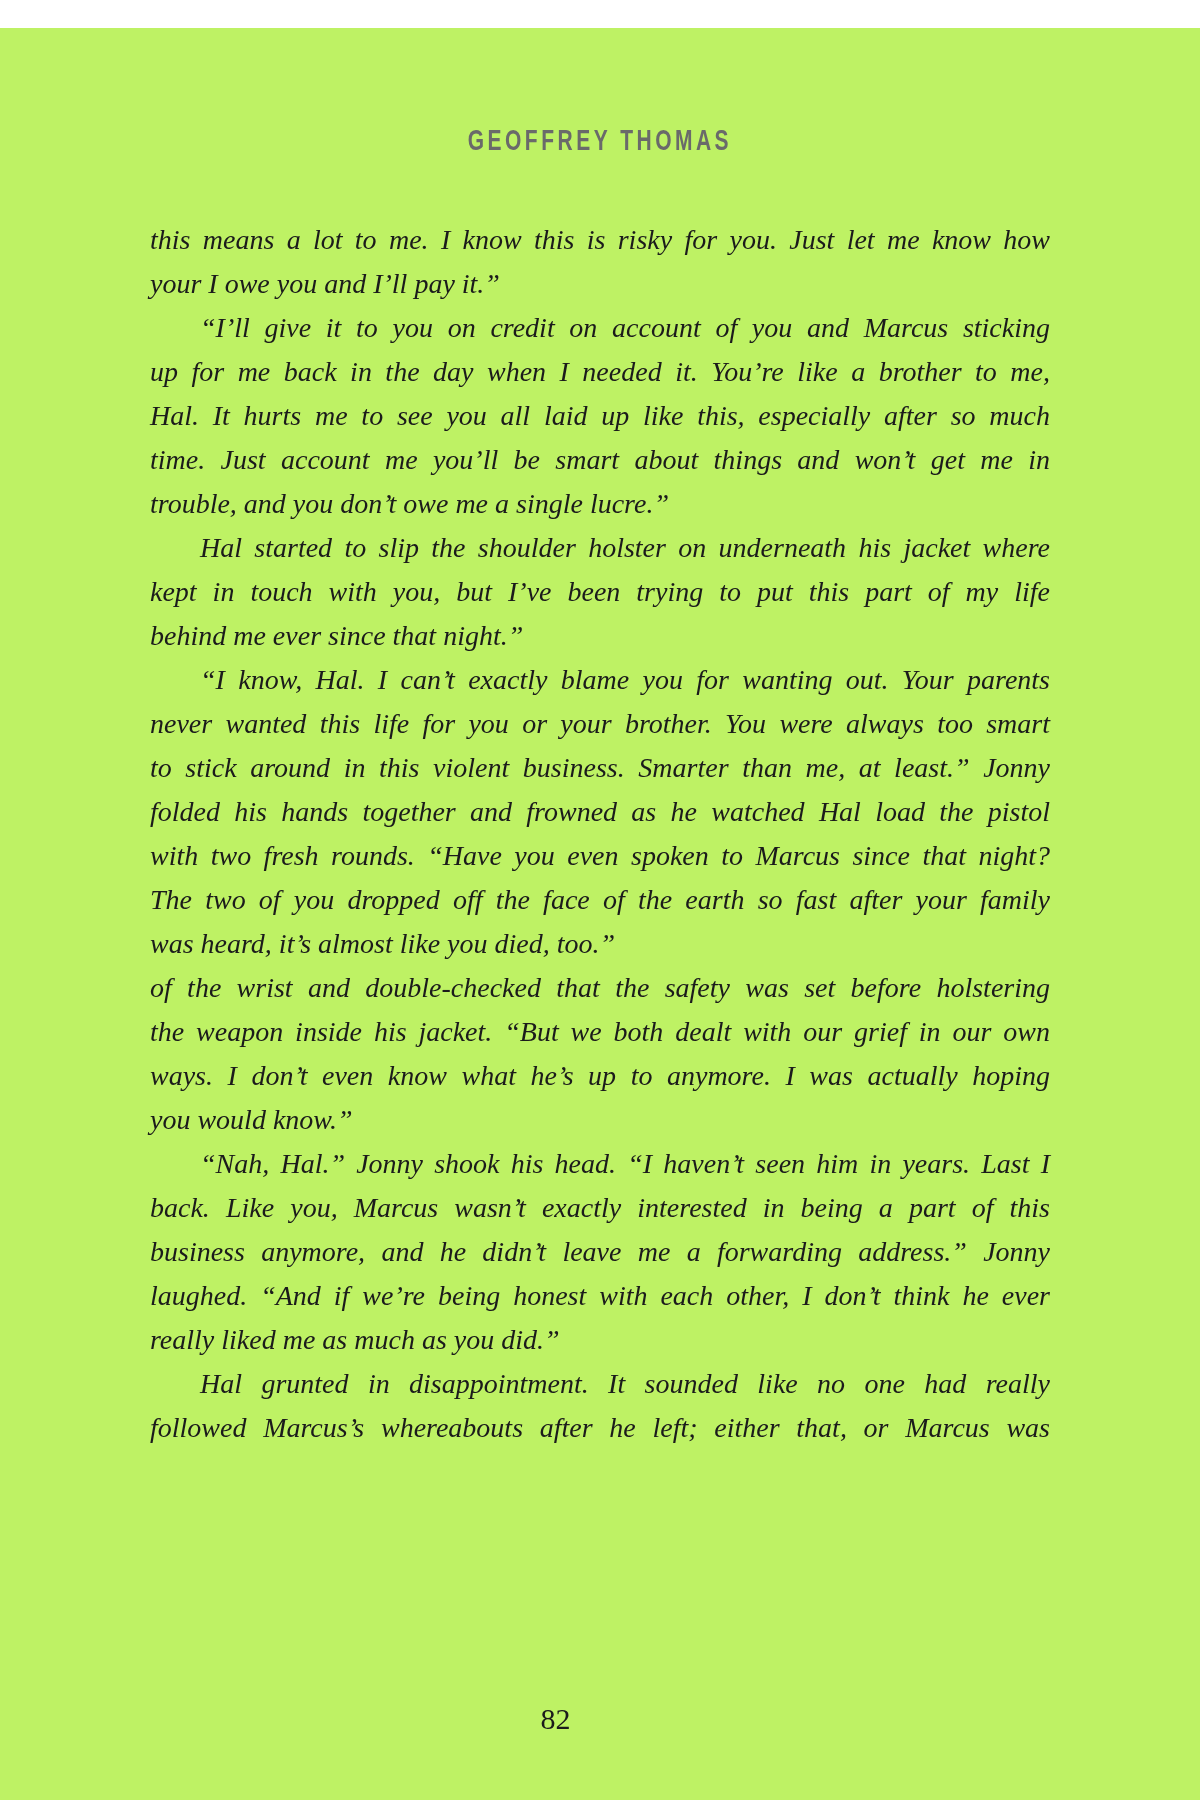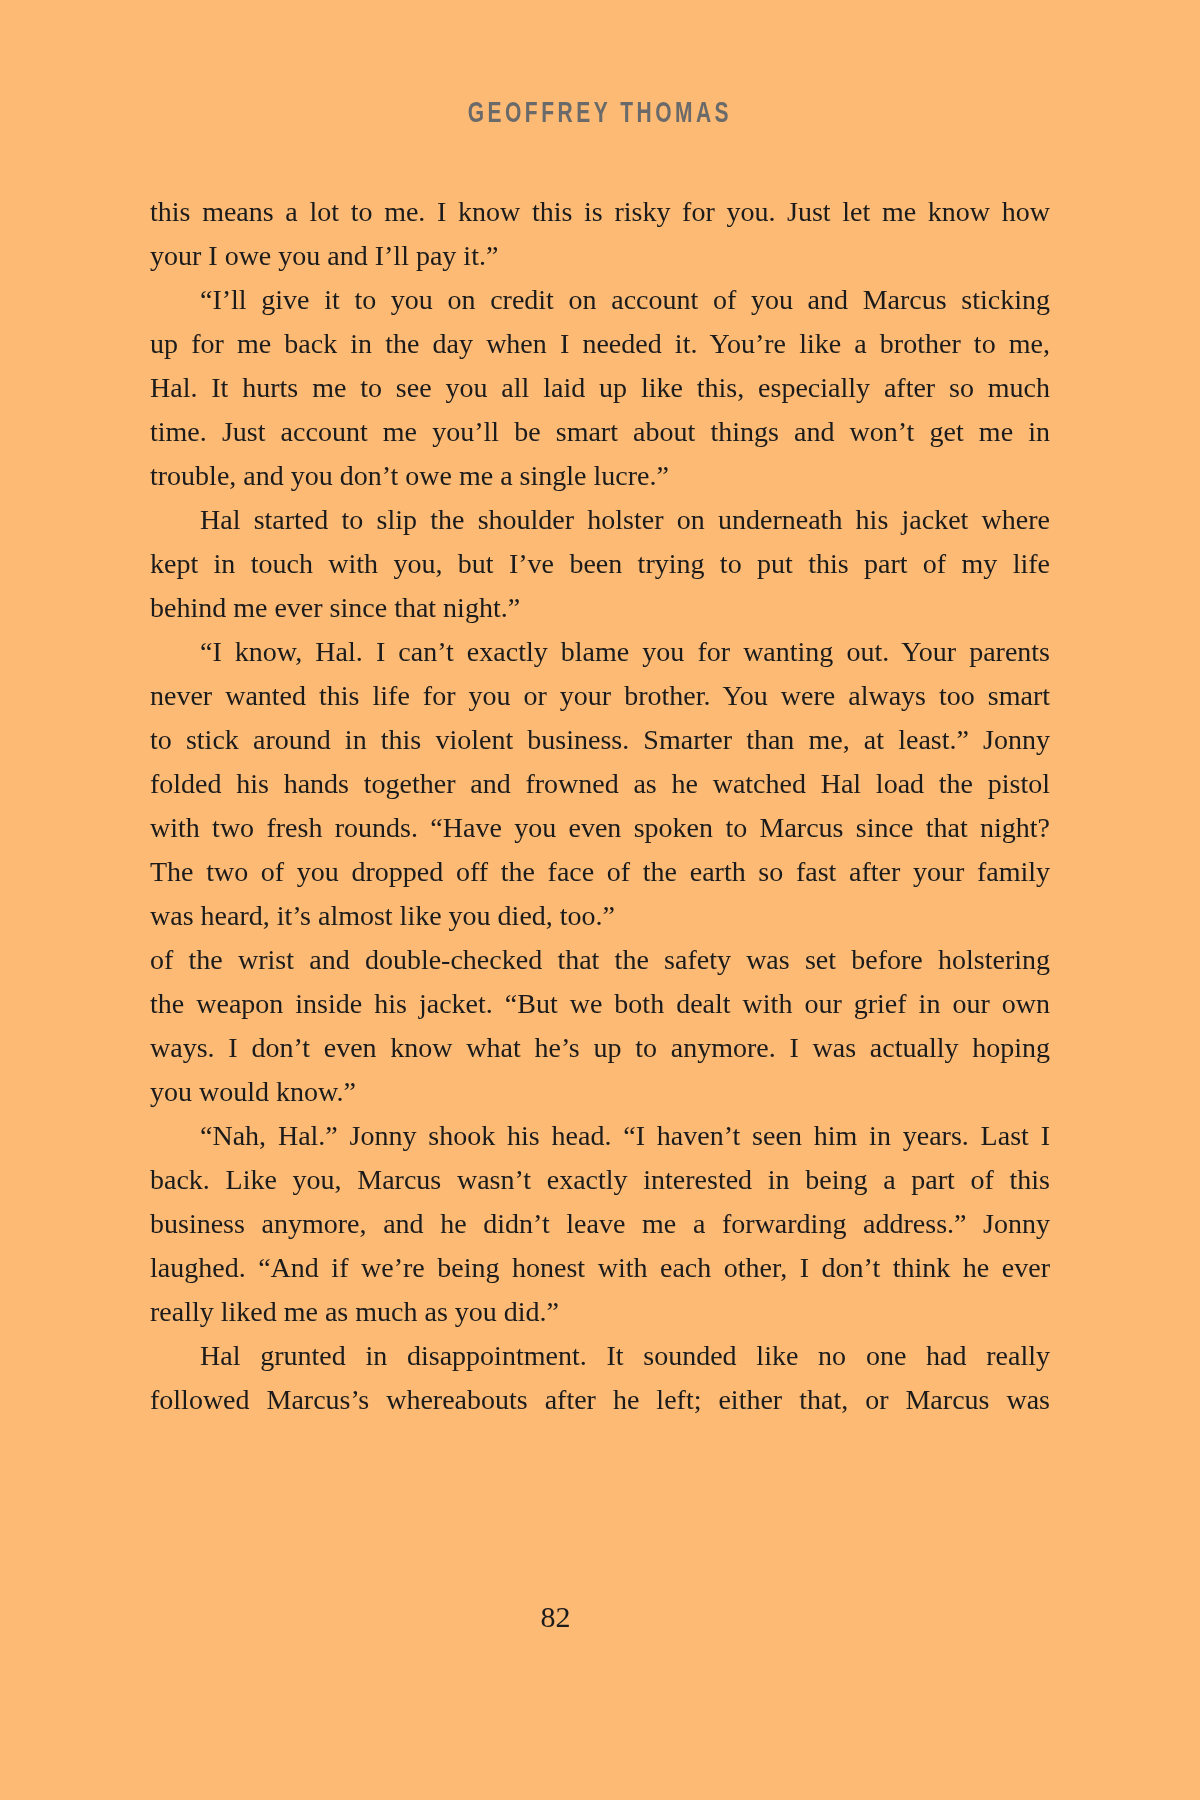"GEOFFREY THOMAS" .page { background: #fdba74 -> #bef264; margin-top: none -> 28px }
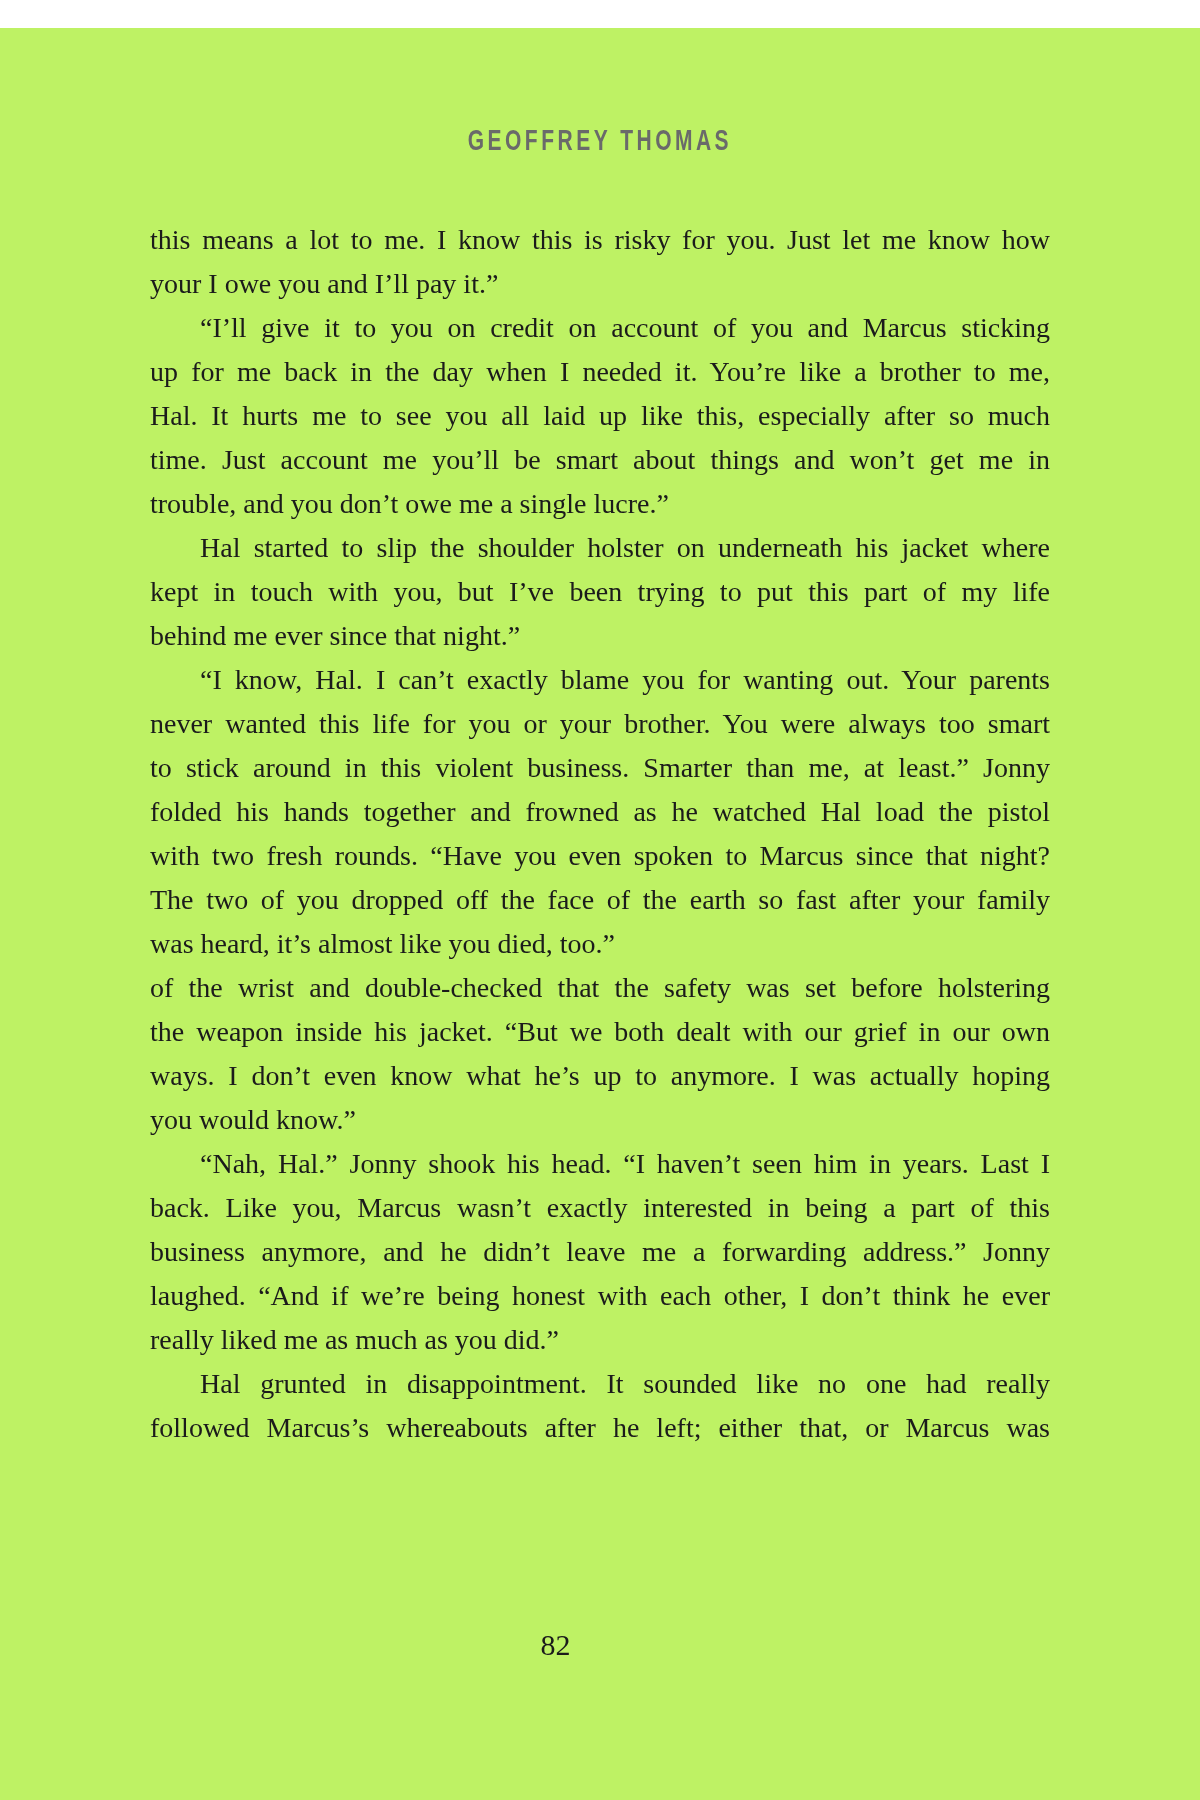"this means a lot to" .para { font-style: none -> italic }
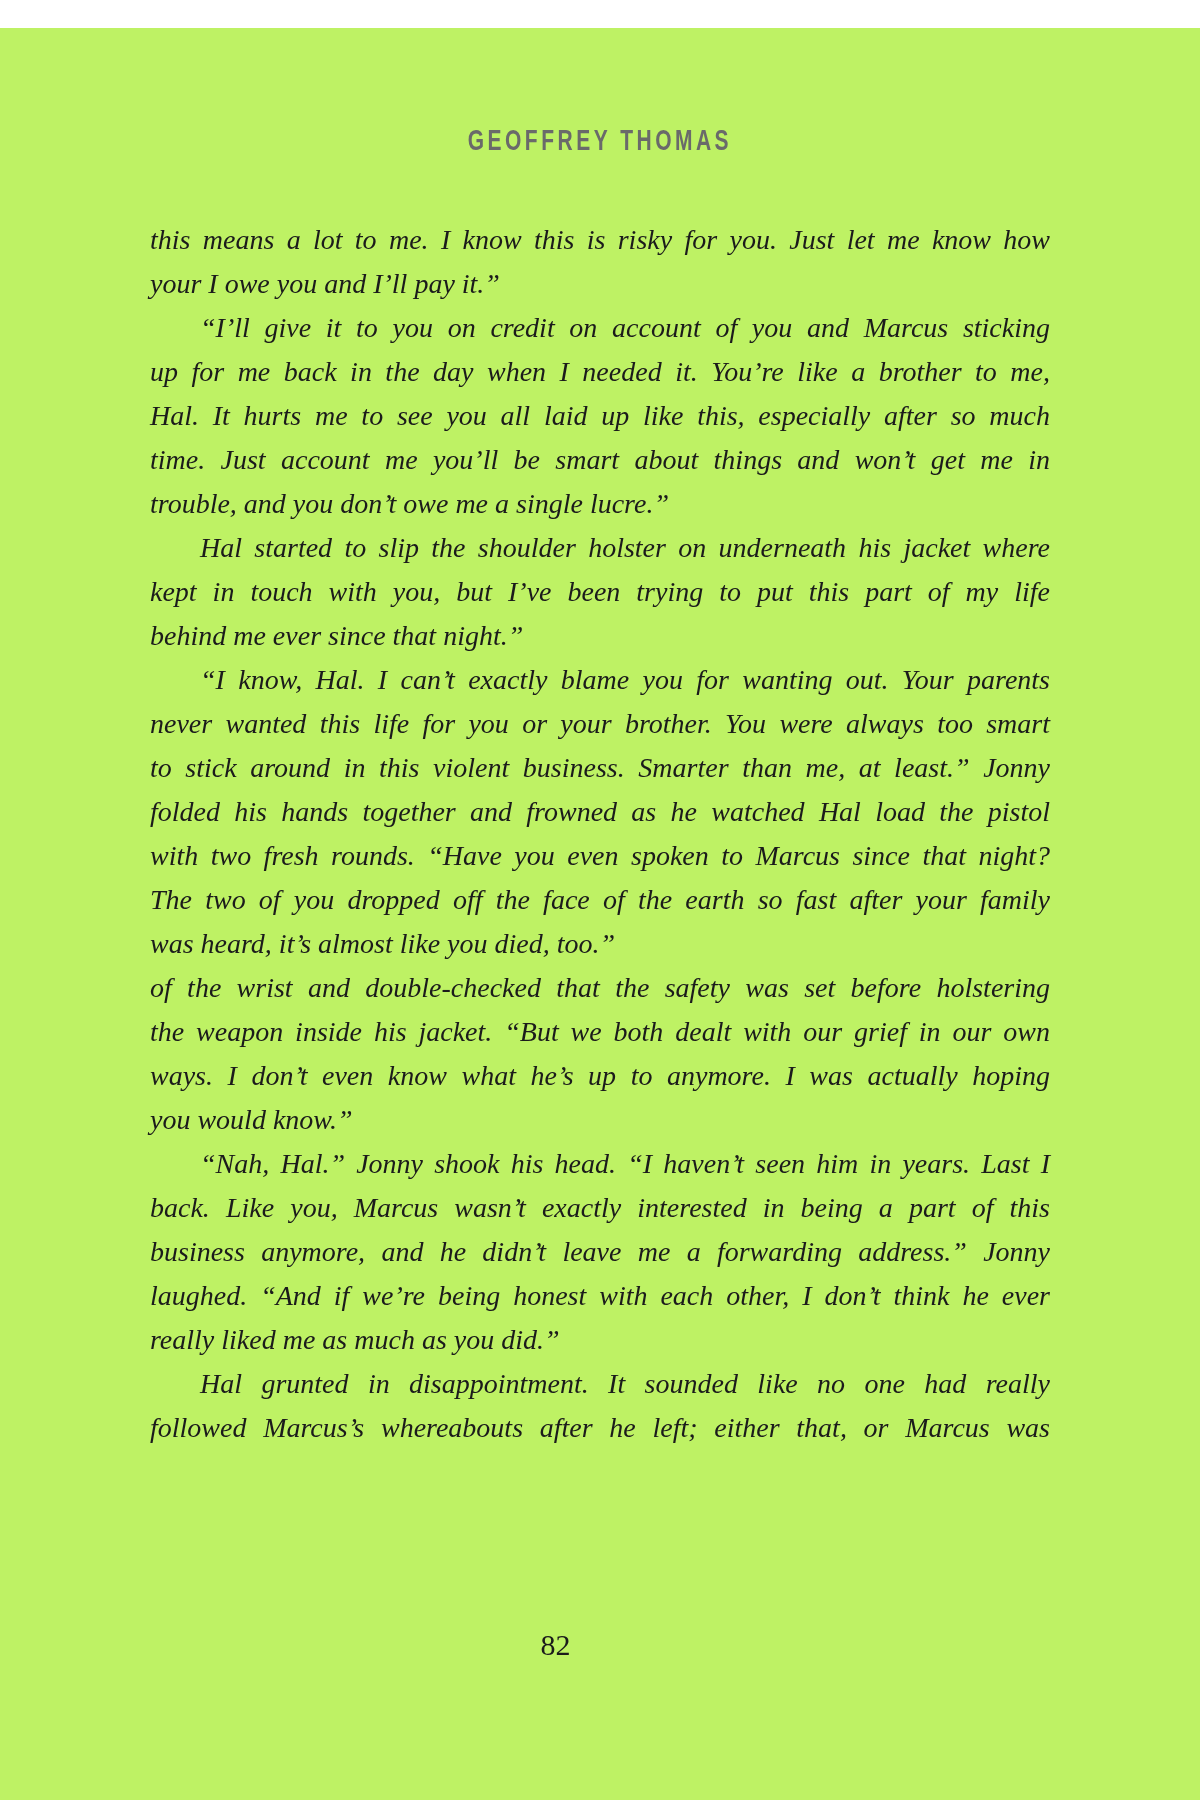"82" .page-number { top: 1600px -> 1674px }
